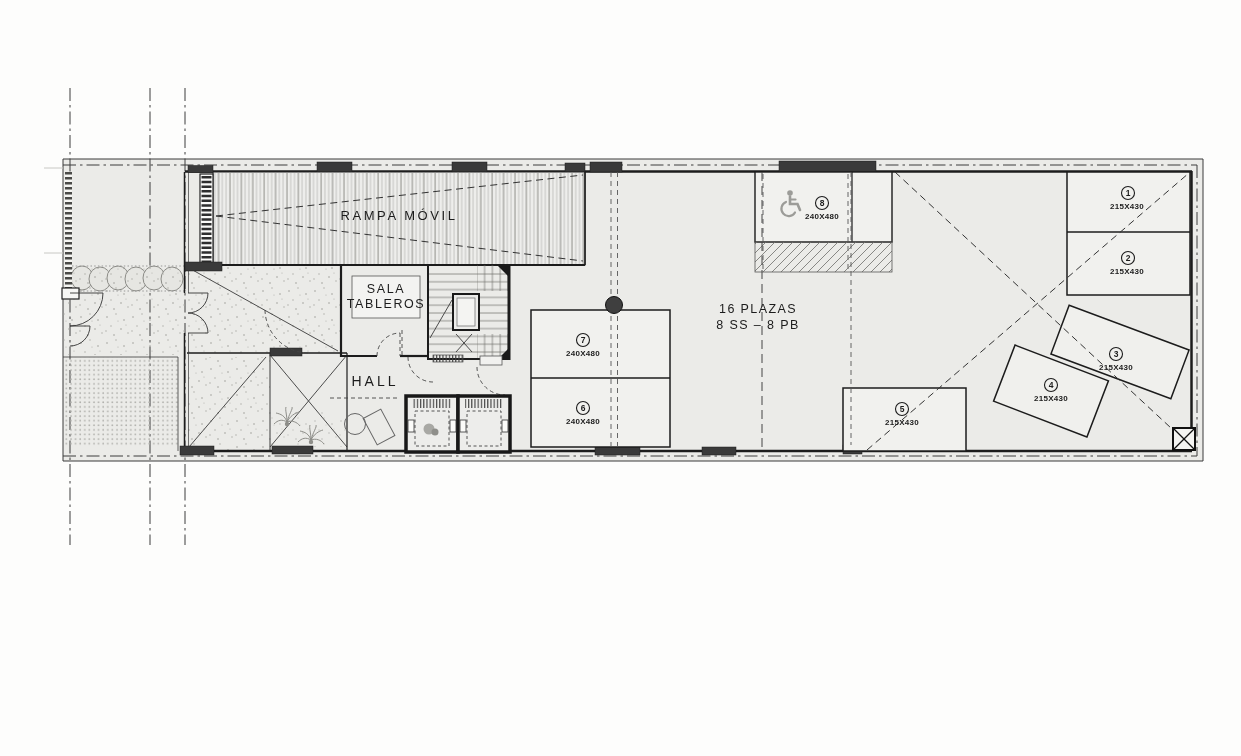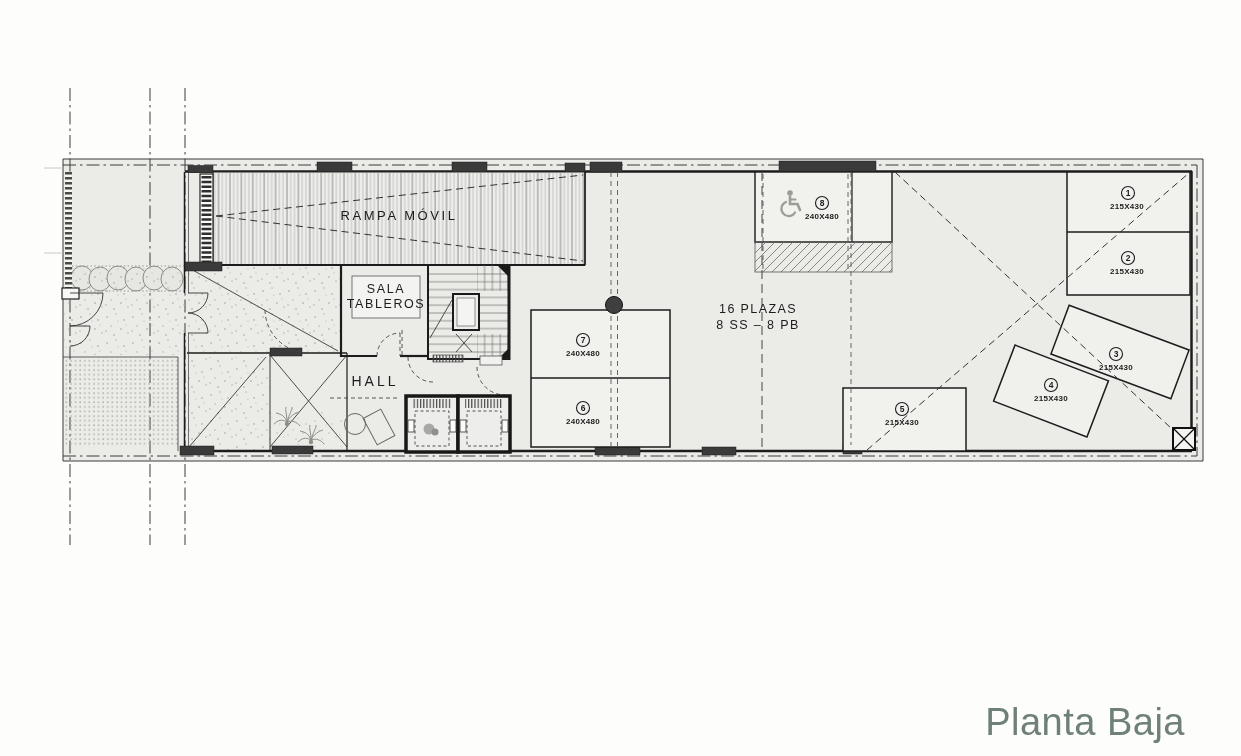"Planta Baja" div.plan-title { html: <div>Planta Baja</div> -> none }
